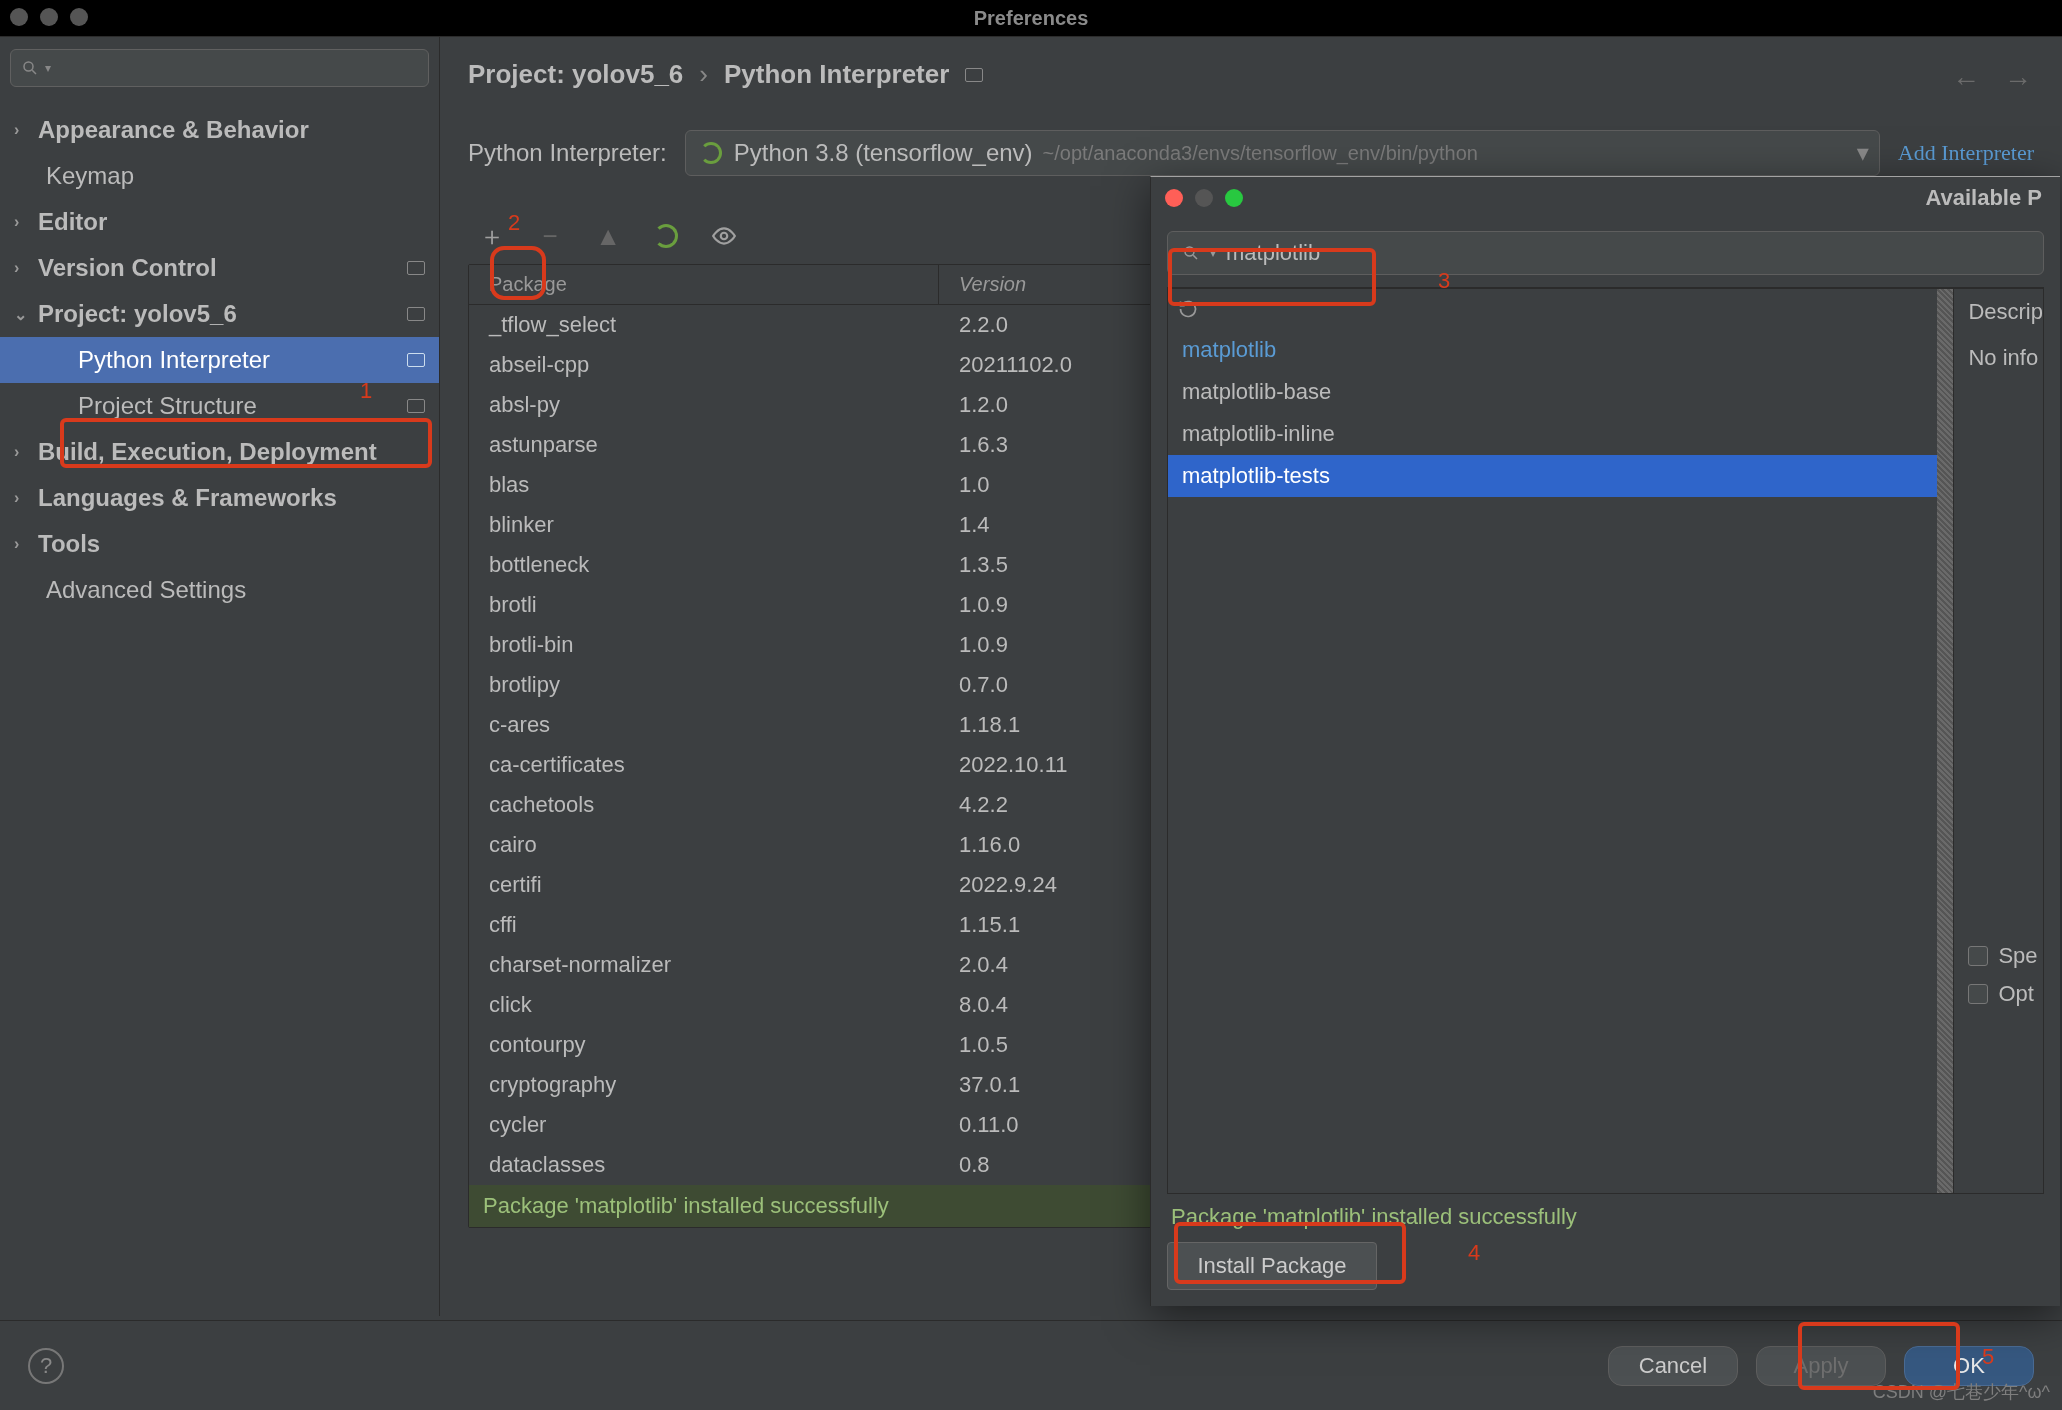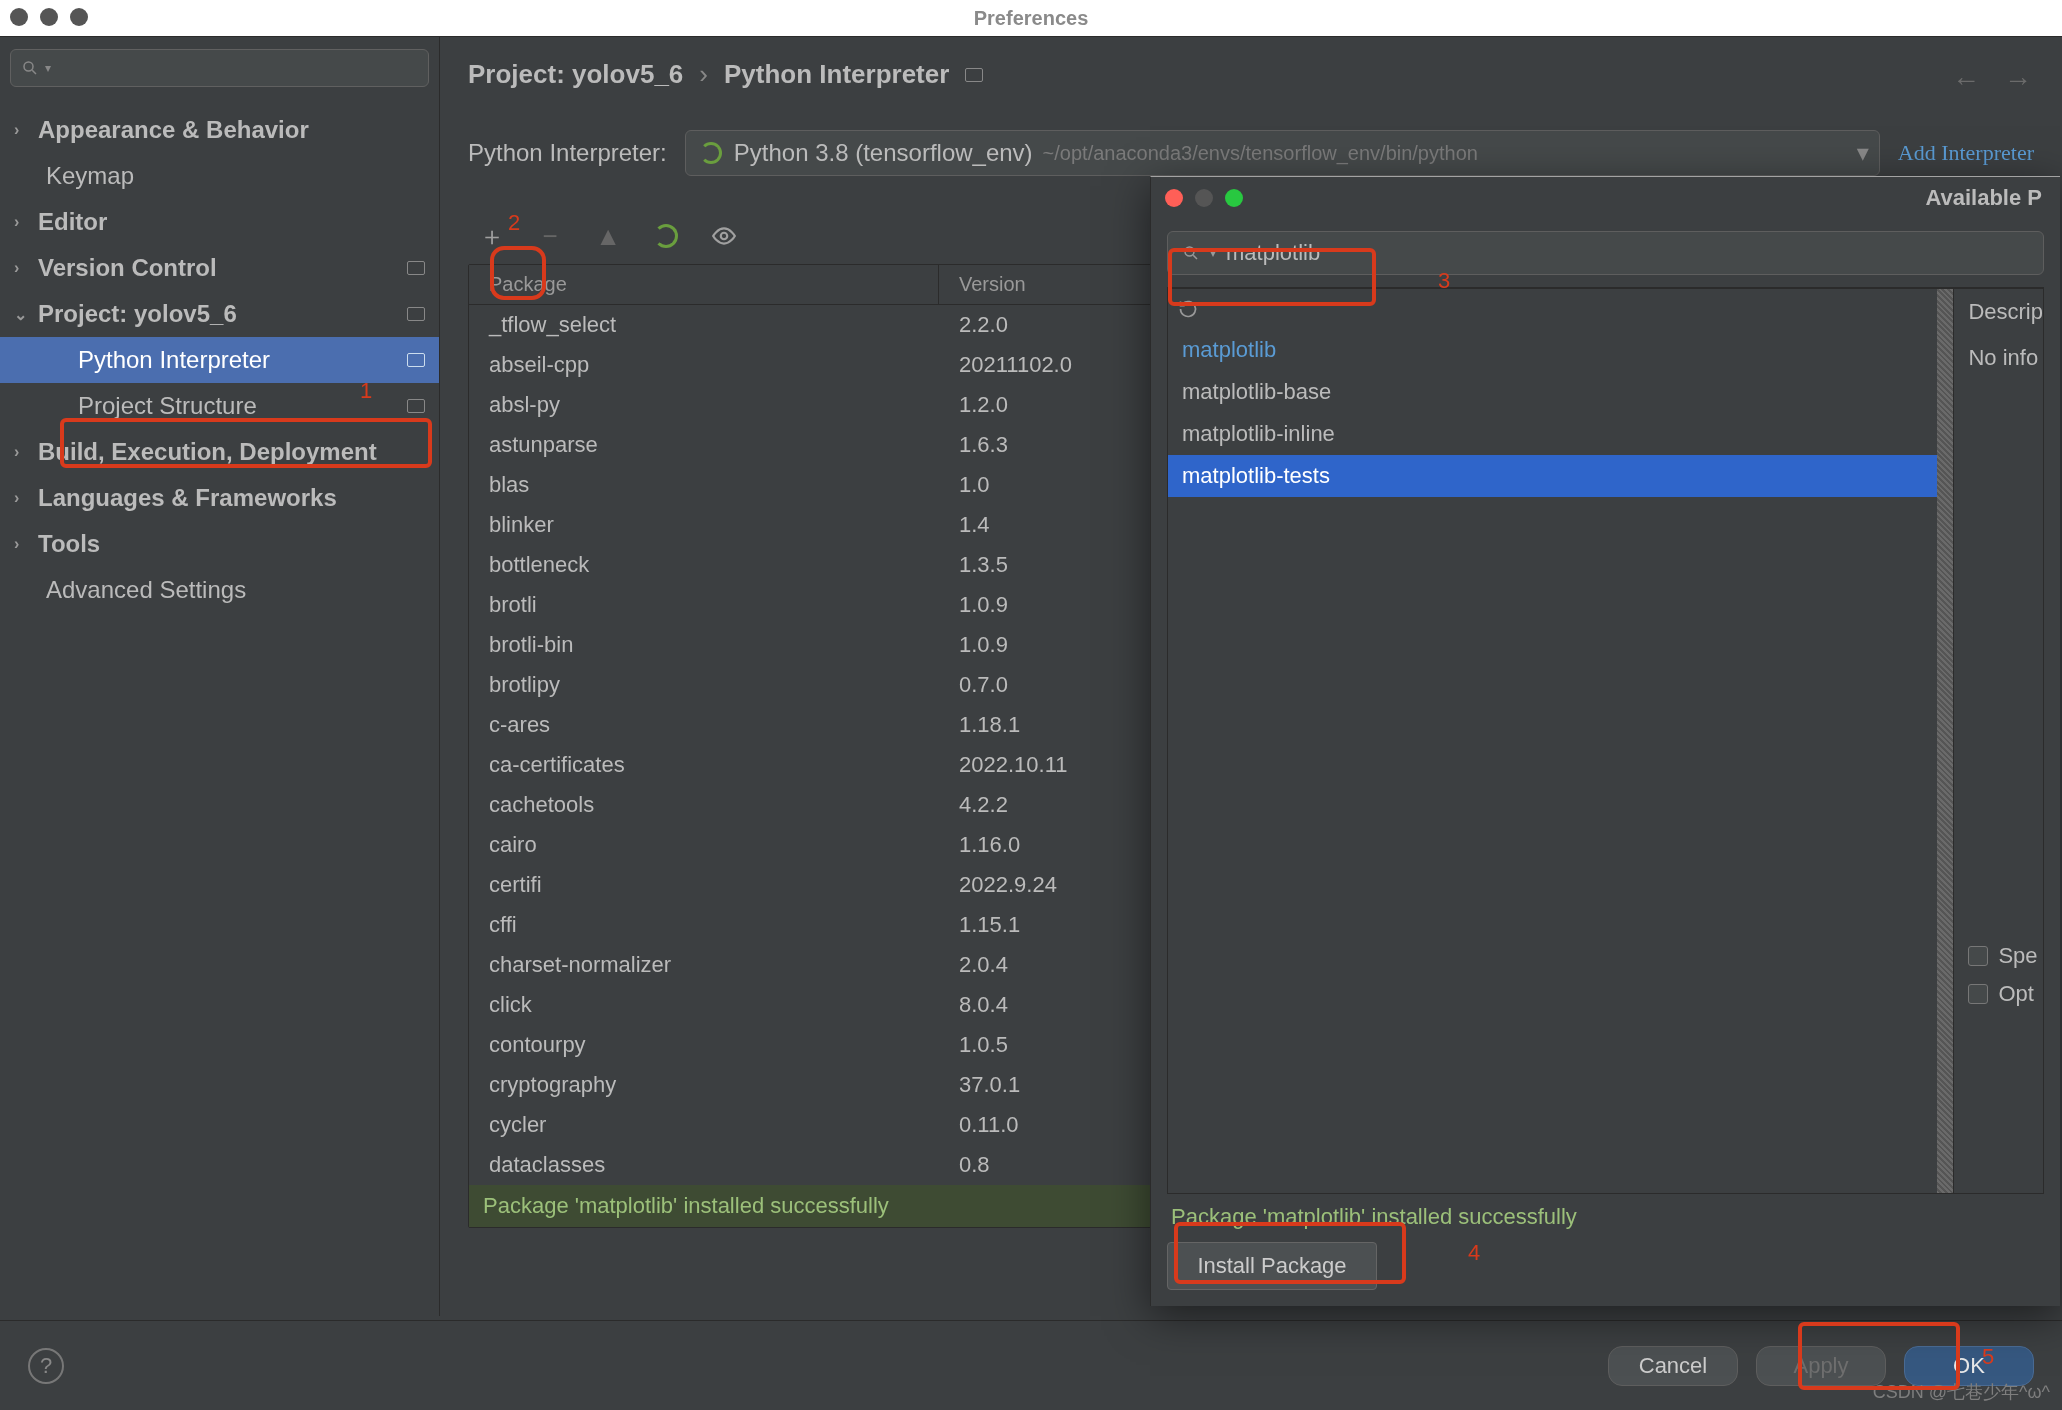"Preferences" .titlebar { background: #ffffff -> #000000 }
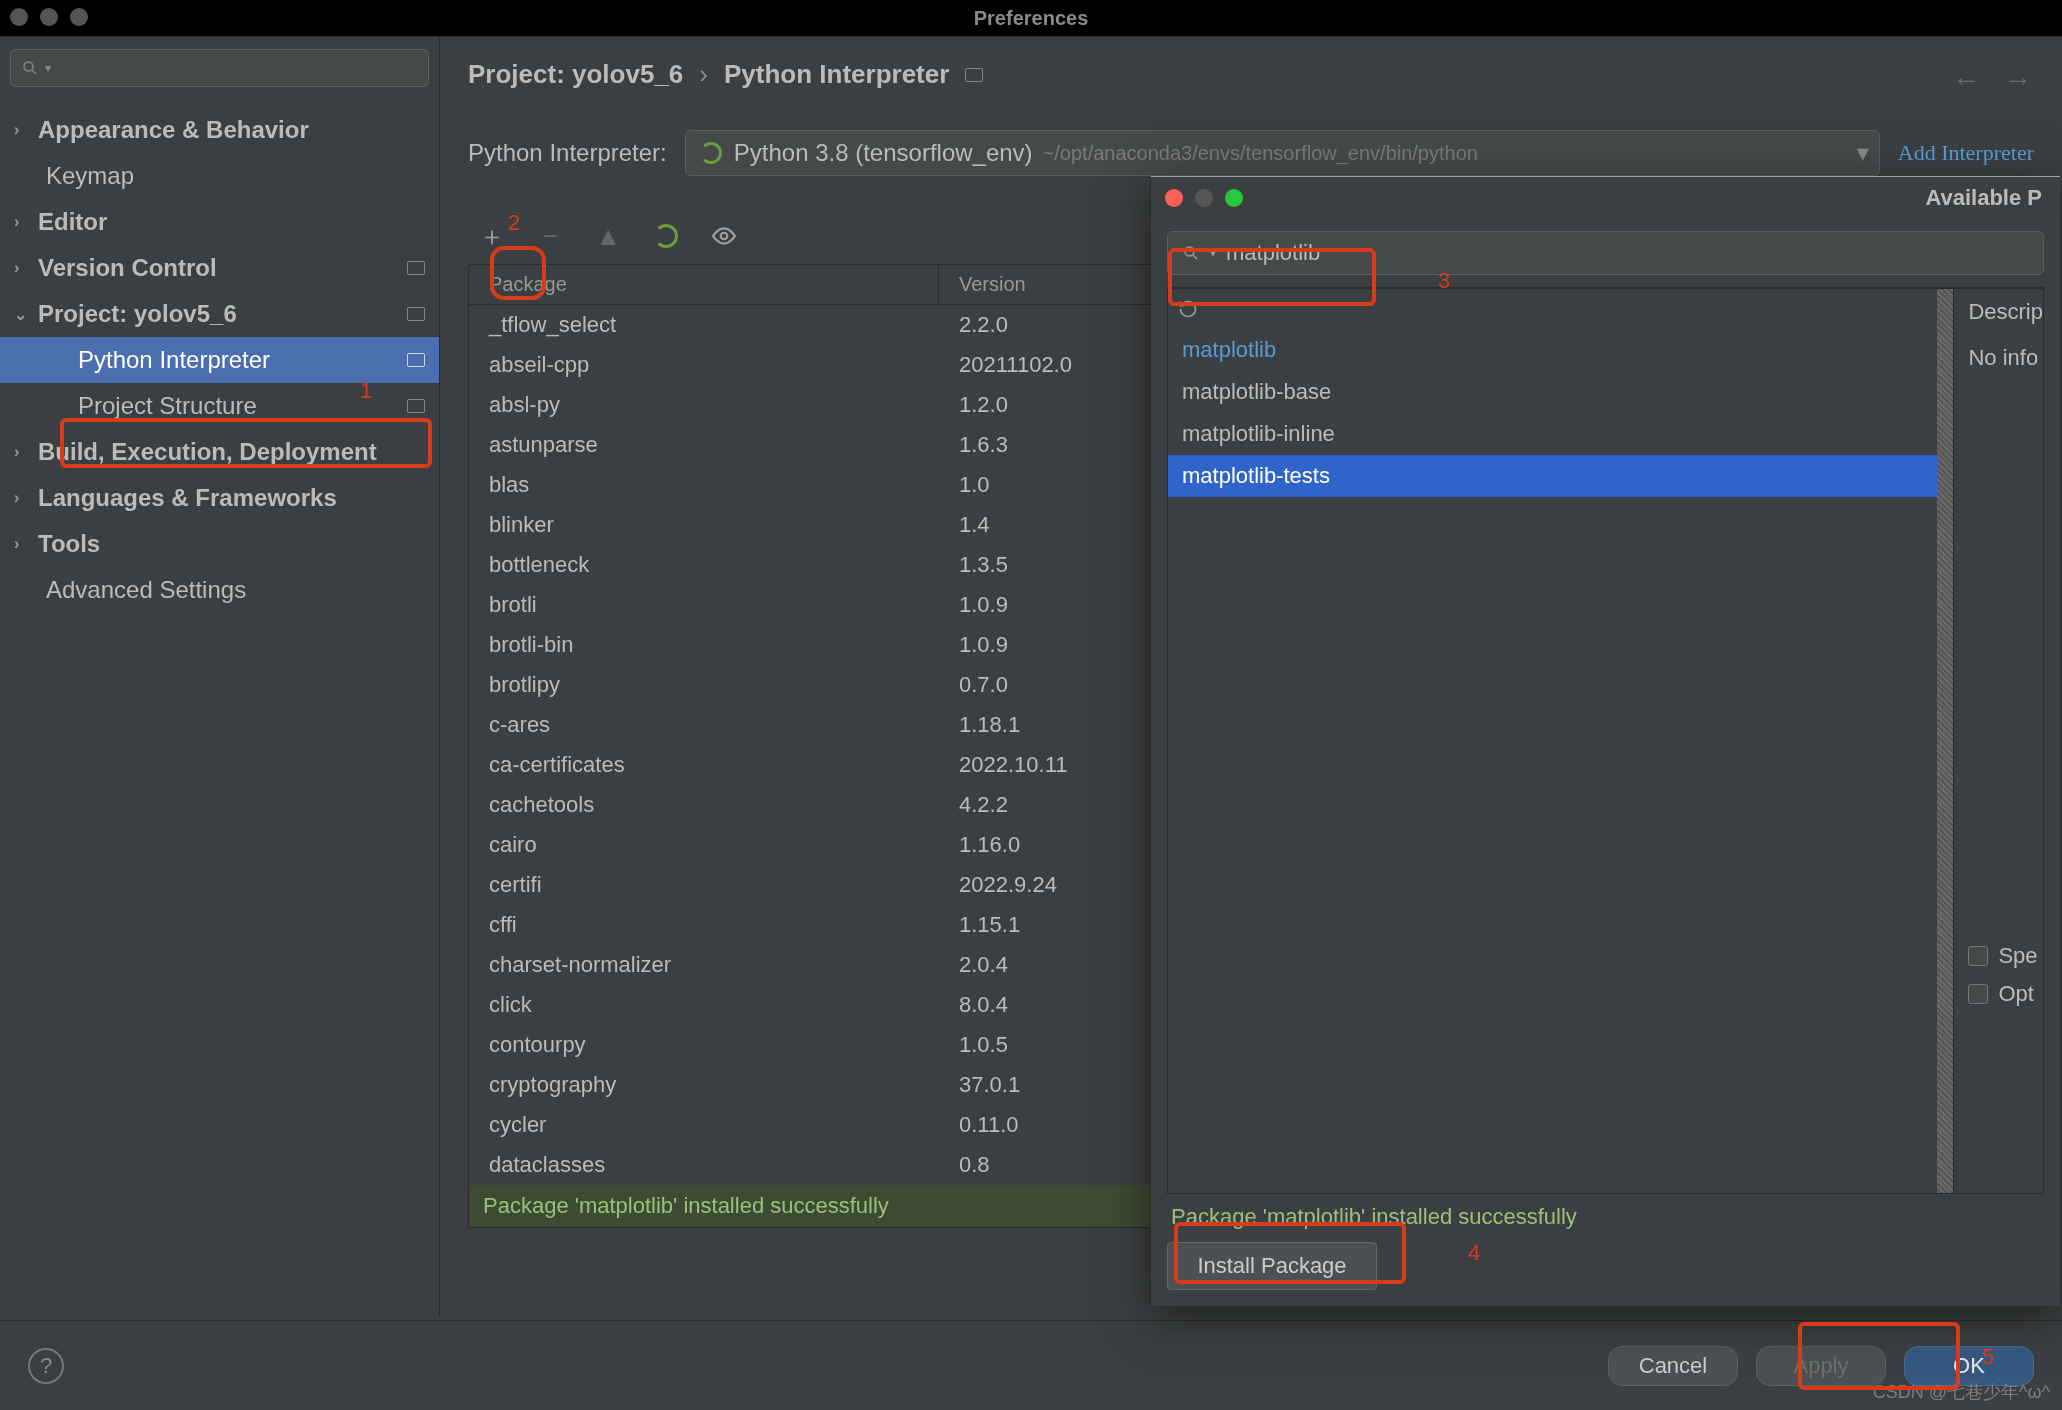"Version" .pkg-head > div:last-child { font-style: none -> italic }
